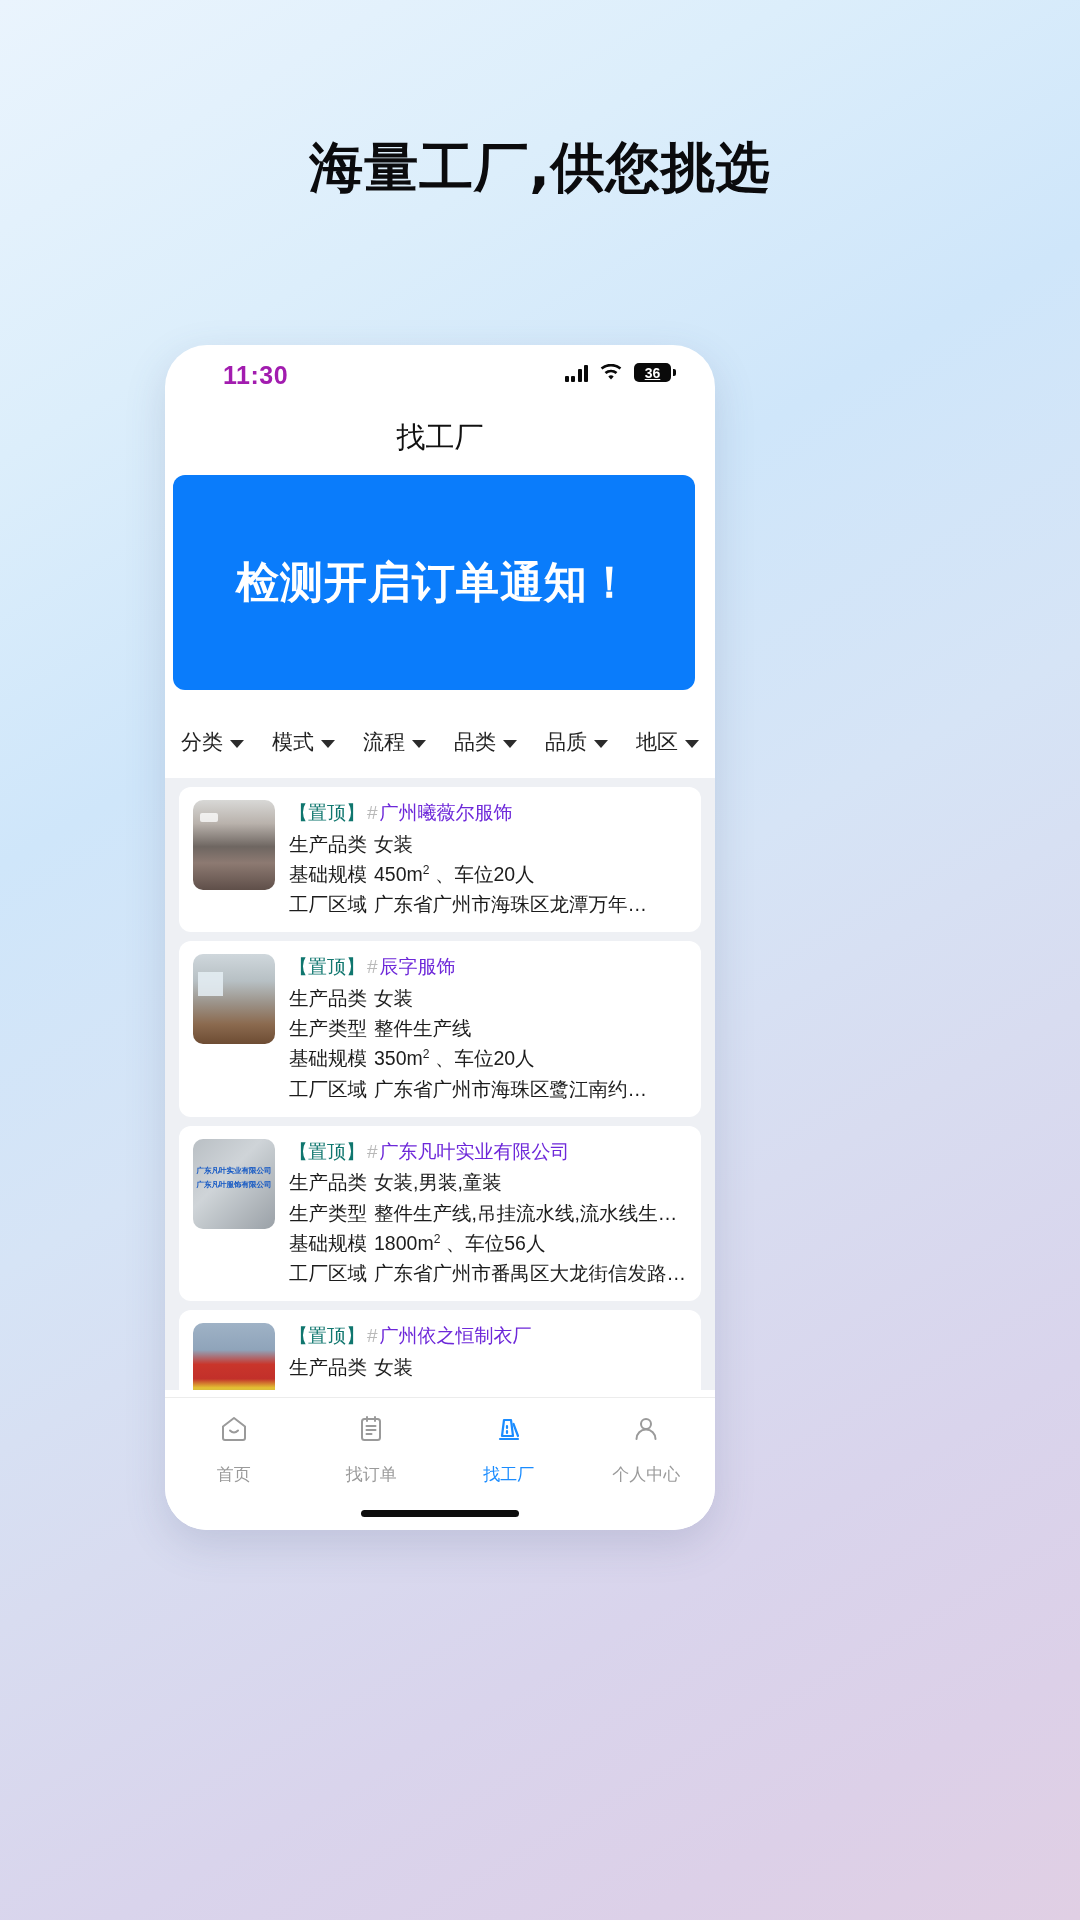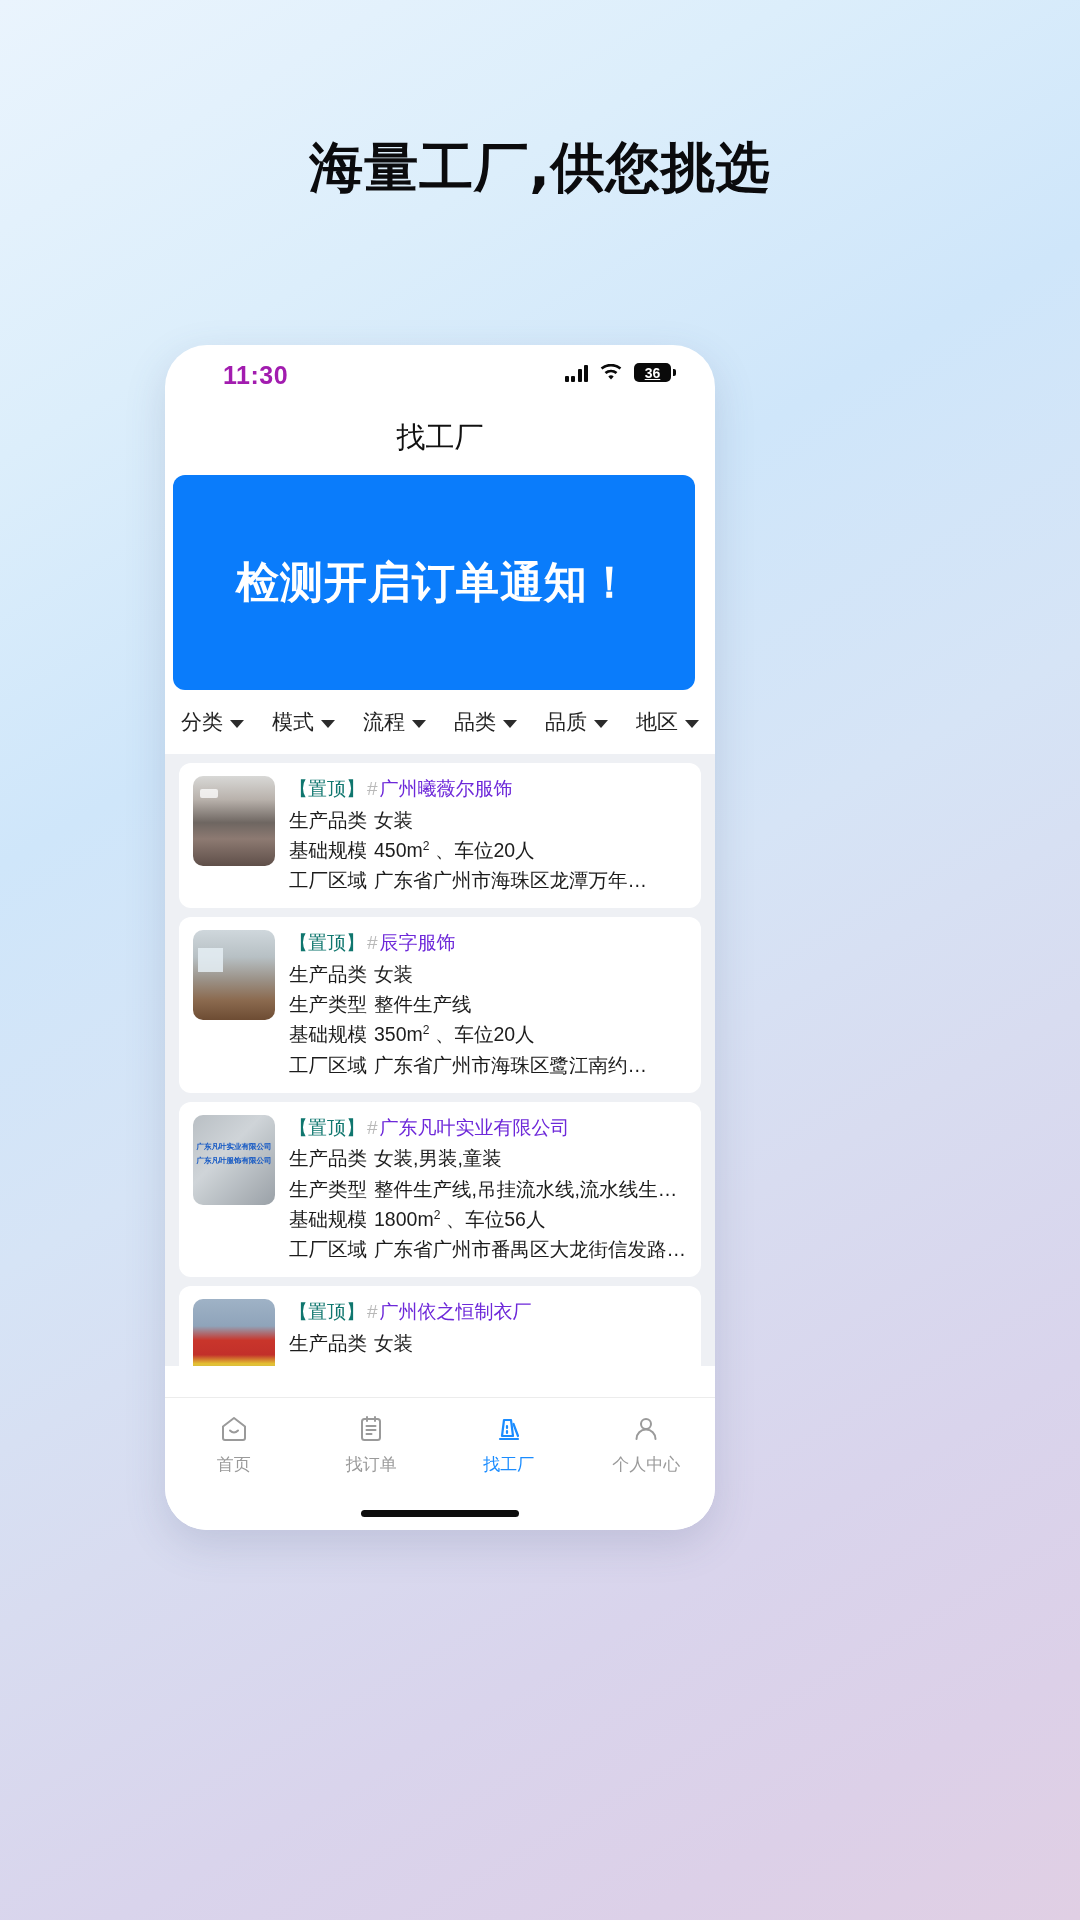"分类" .filters { height: 64px -> 72px; margin-top: none -> 16px }
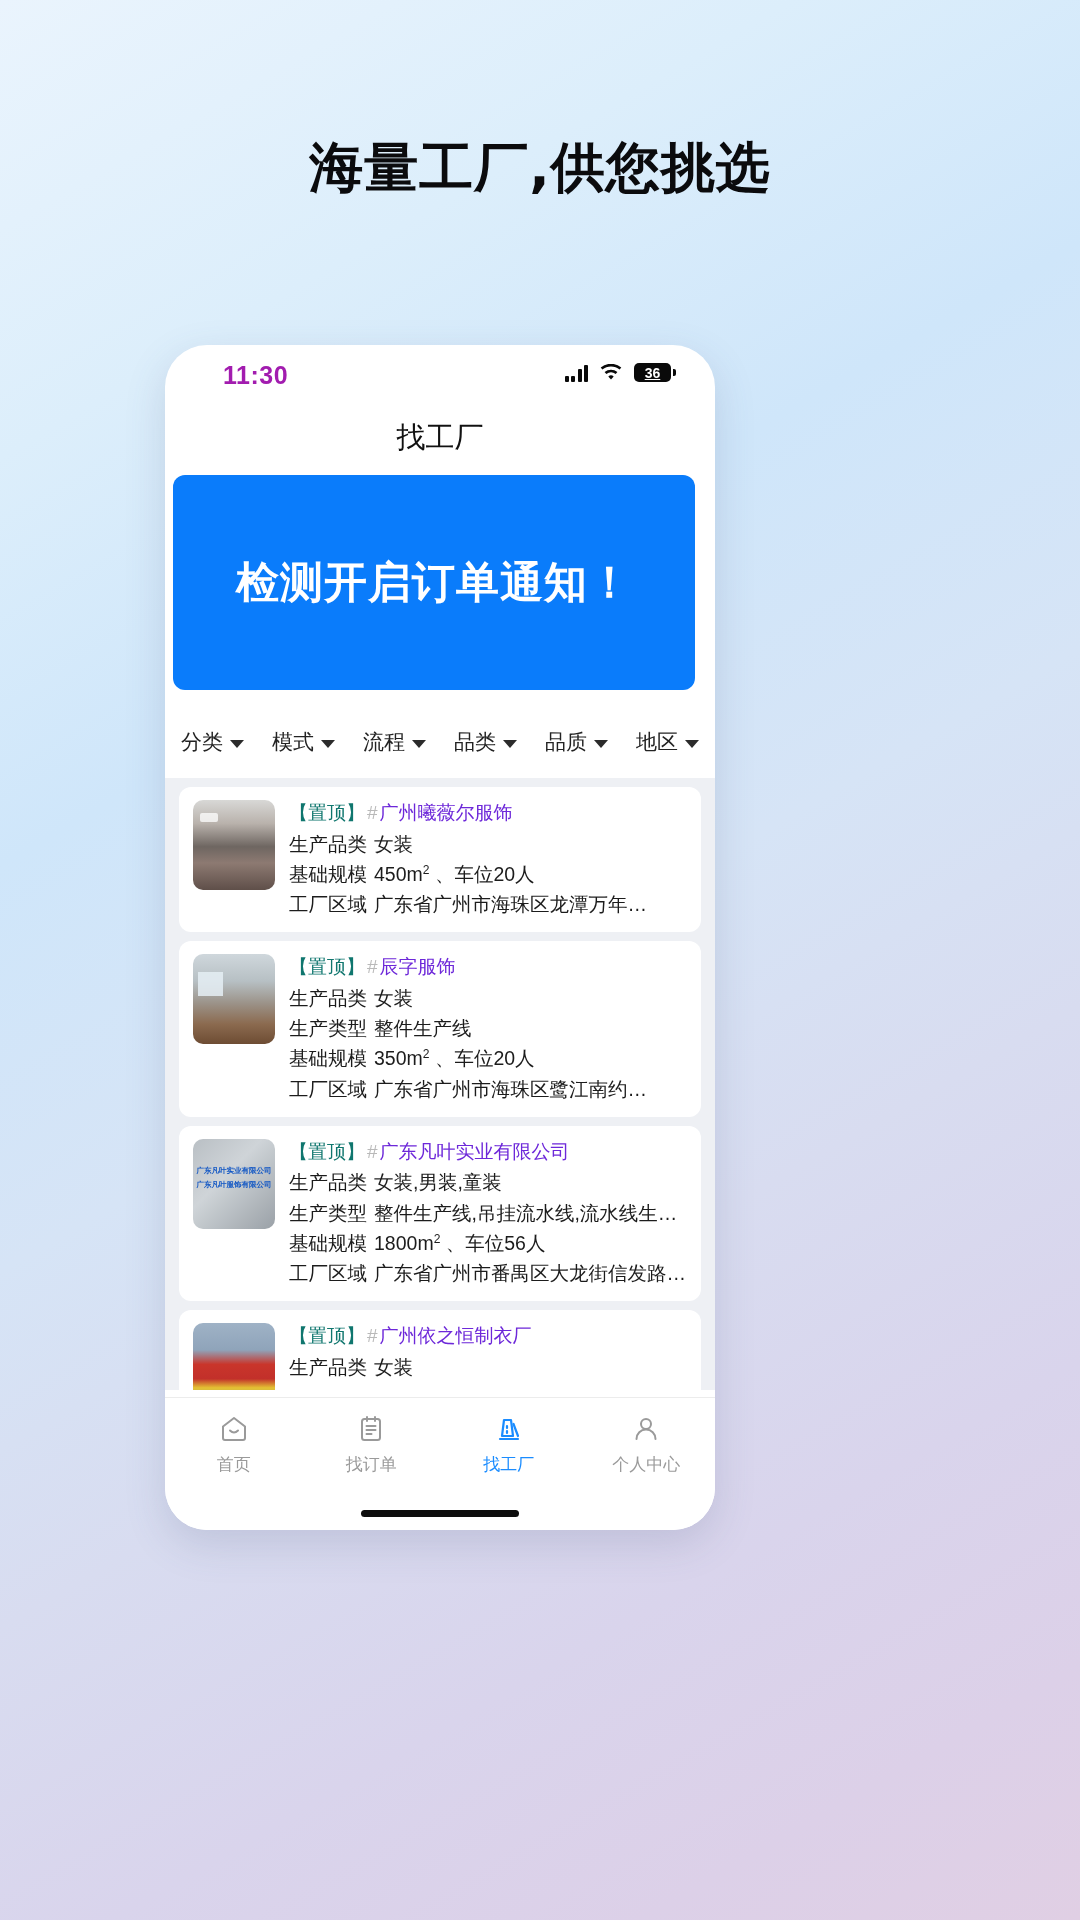"首页" .tab { gap: 7px -> 17px }
